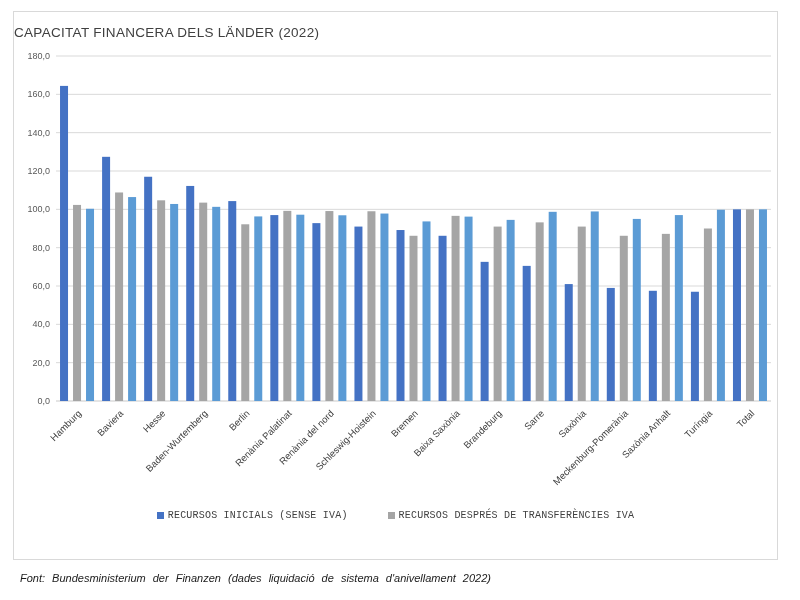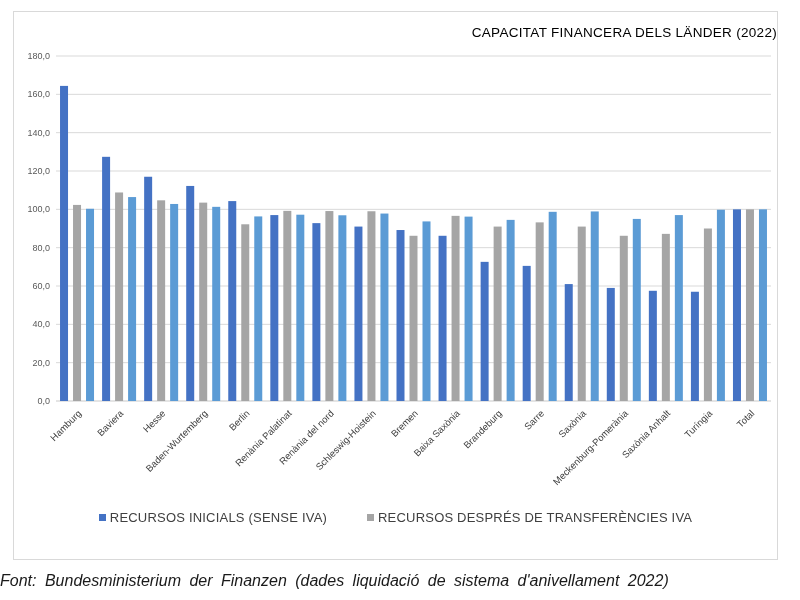"CAPACITAT FINANCERA DELS LÄNDER (2022)" .chart-title { color: #000000 -> #404040; text-align: right -> left }
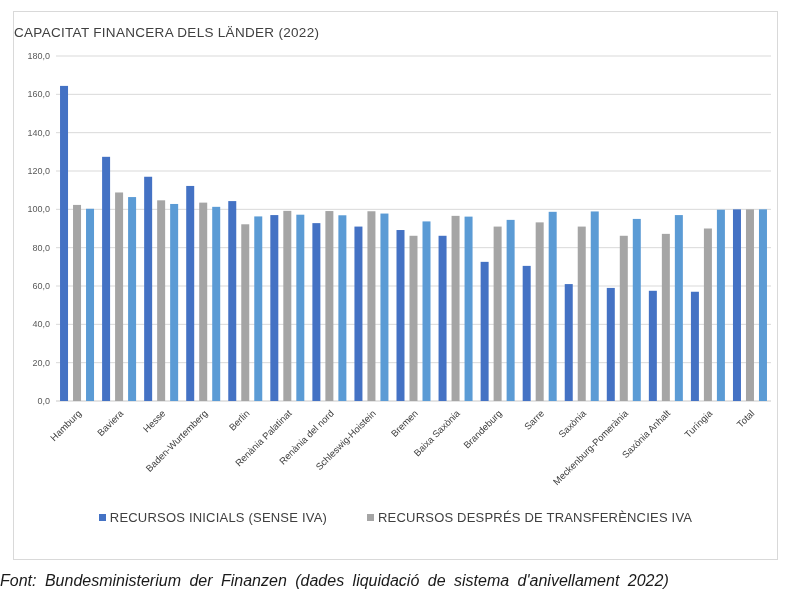"RECURSOS INICIALS (SENSE IVA)" .legend-label { font-family: none -> Liberation Mono, monospace; font-size: 13px -> 10px }
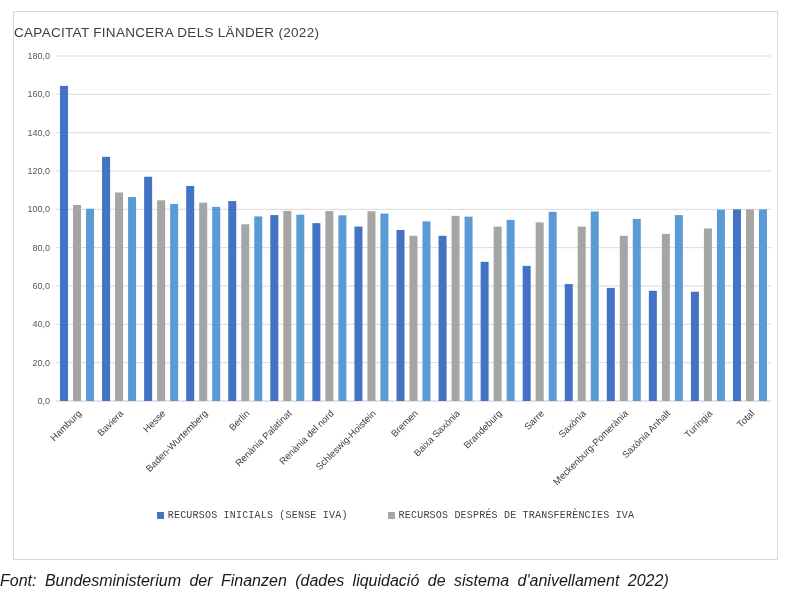"Font: Bundesministerium der Finanzen" .source-note { font-size: 16px -> 11px; left: 0 -> 20px }
